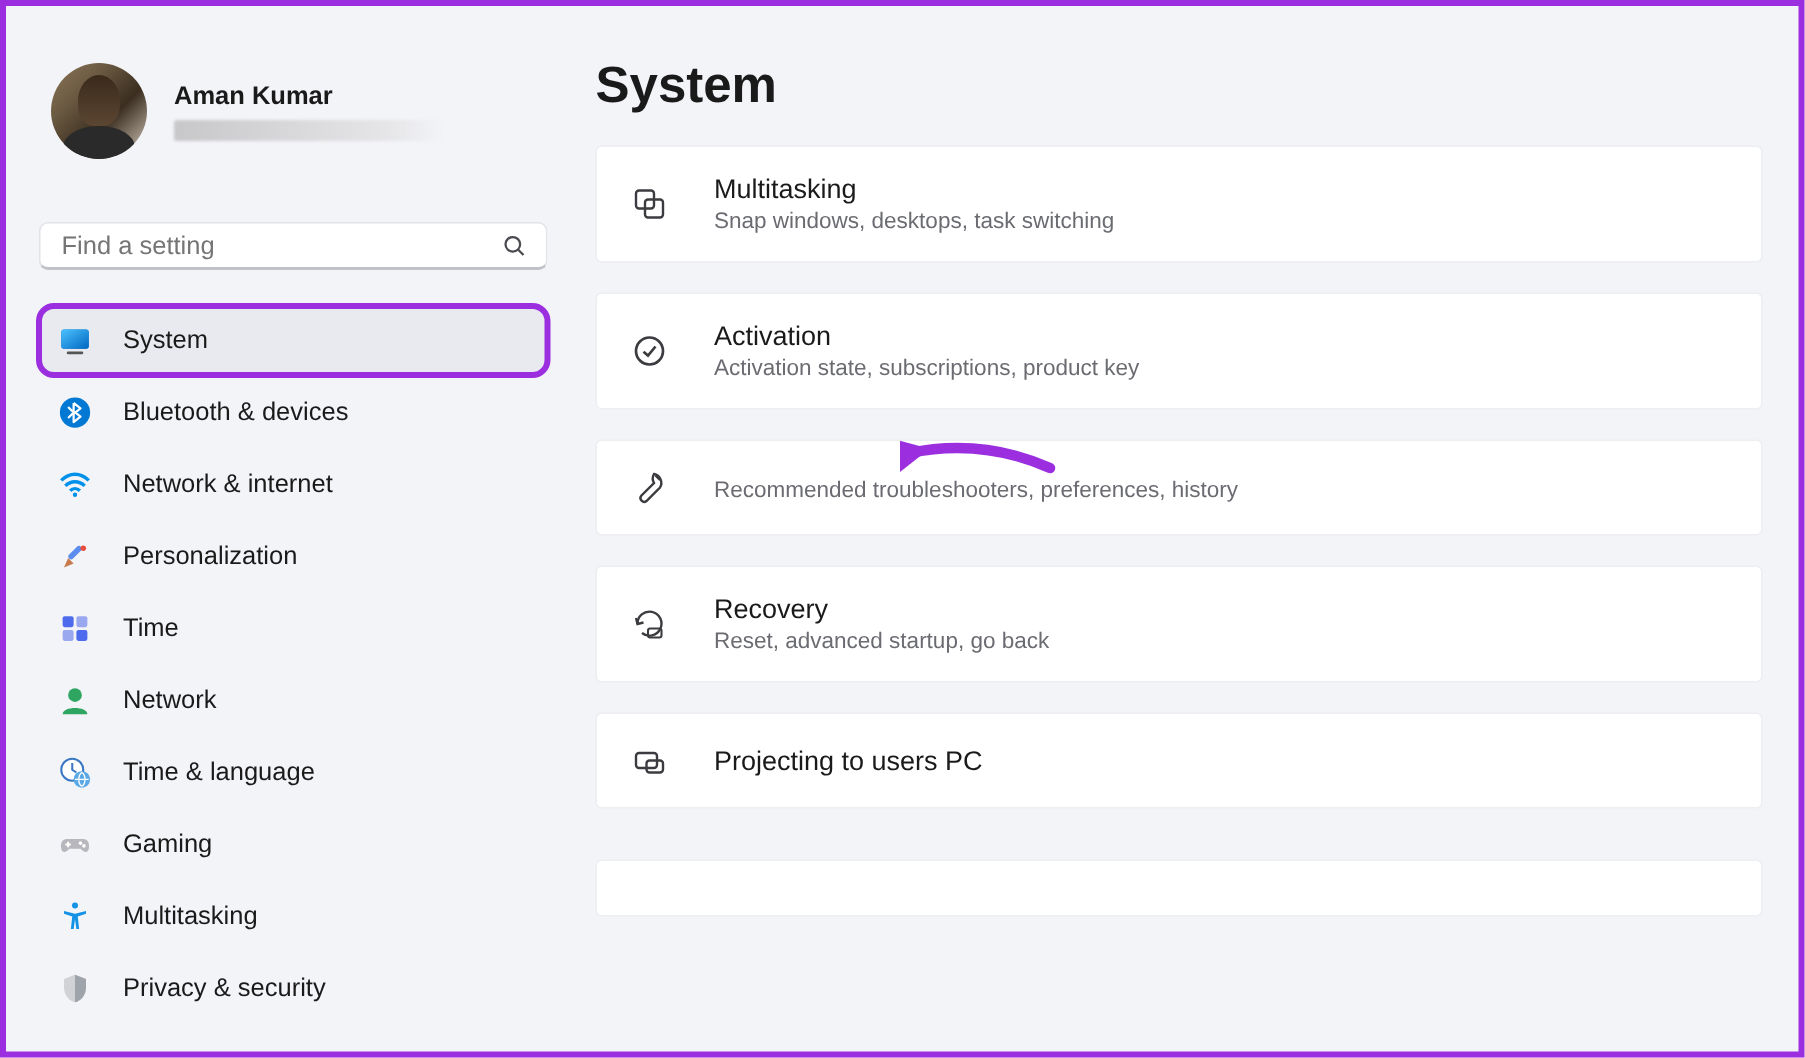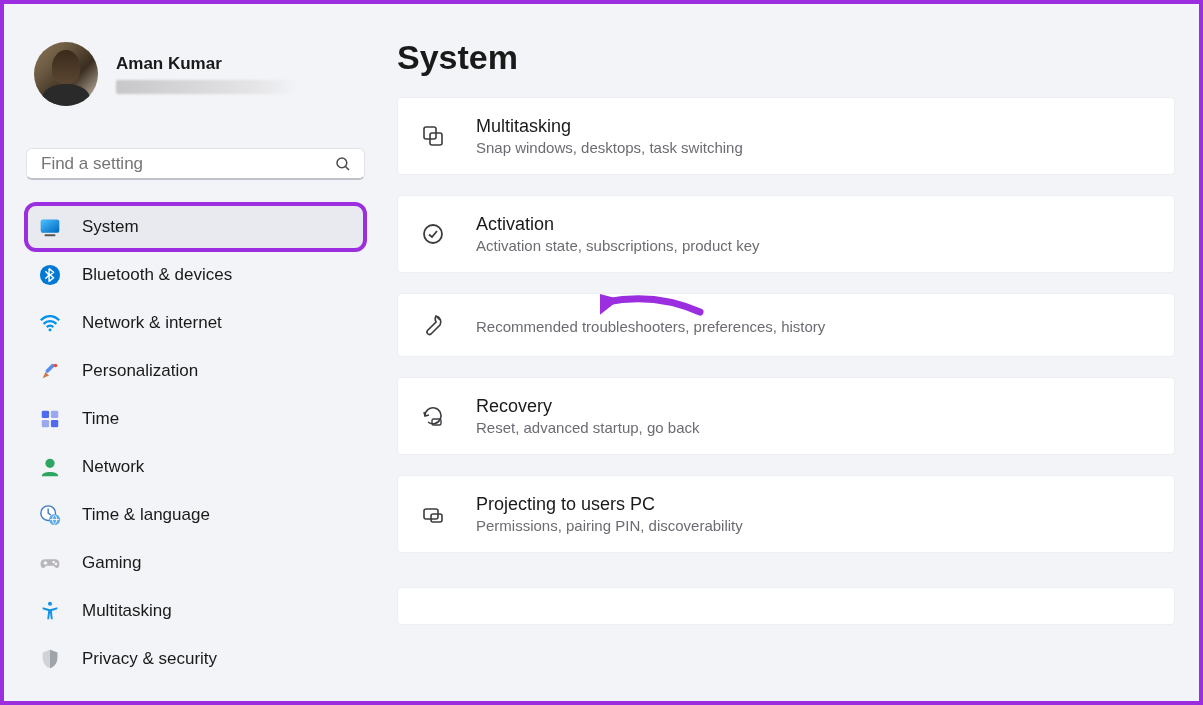"Permissions, pairing PIN," div.card-desc { html: <div>Permissions, pairing PIN, discoverability</div> -> none }
